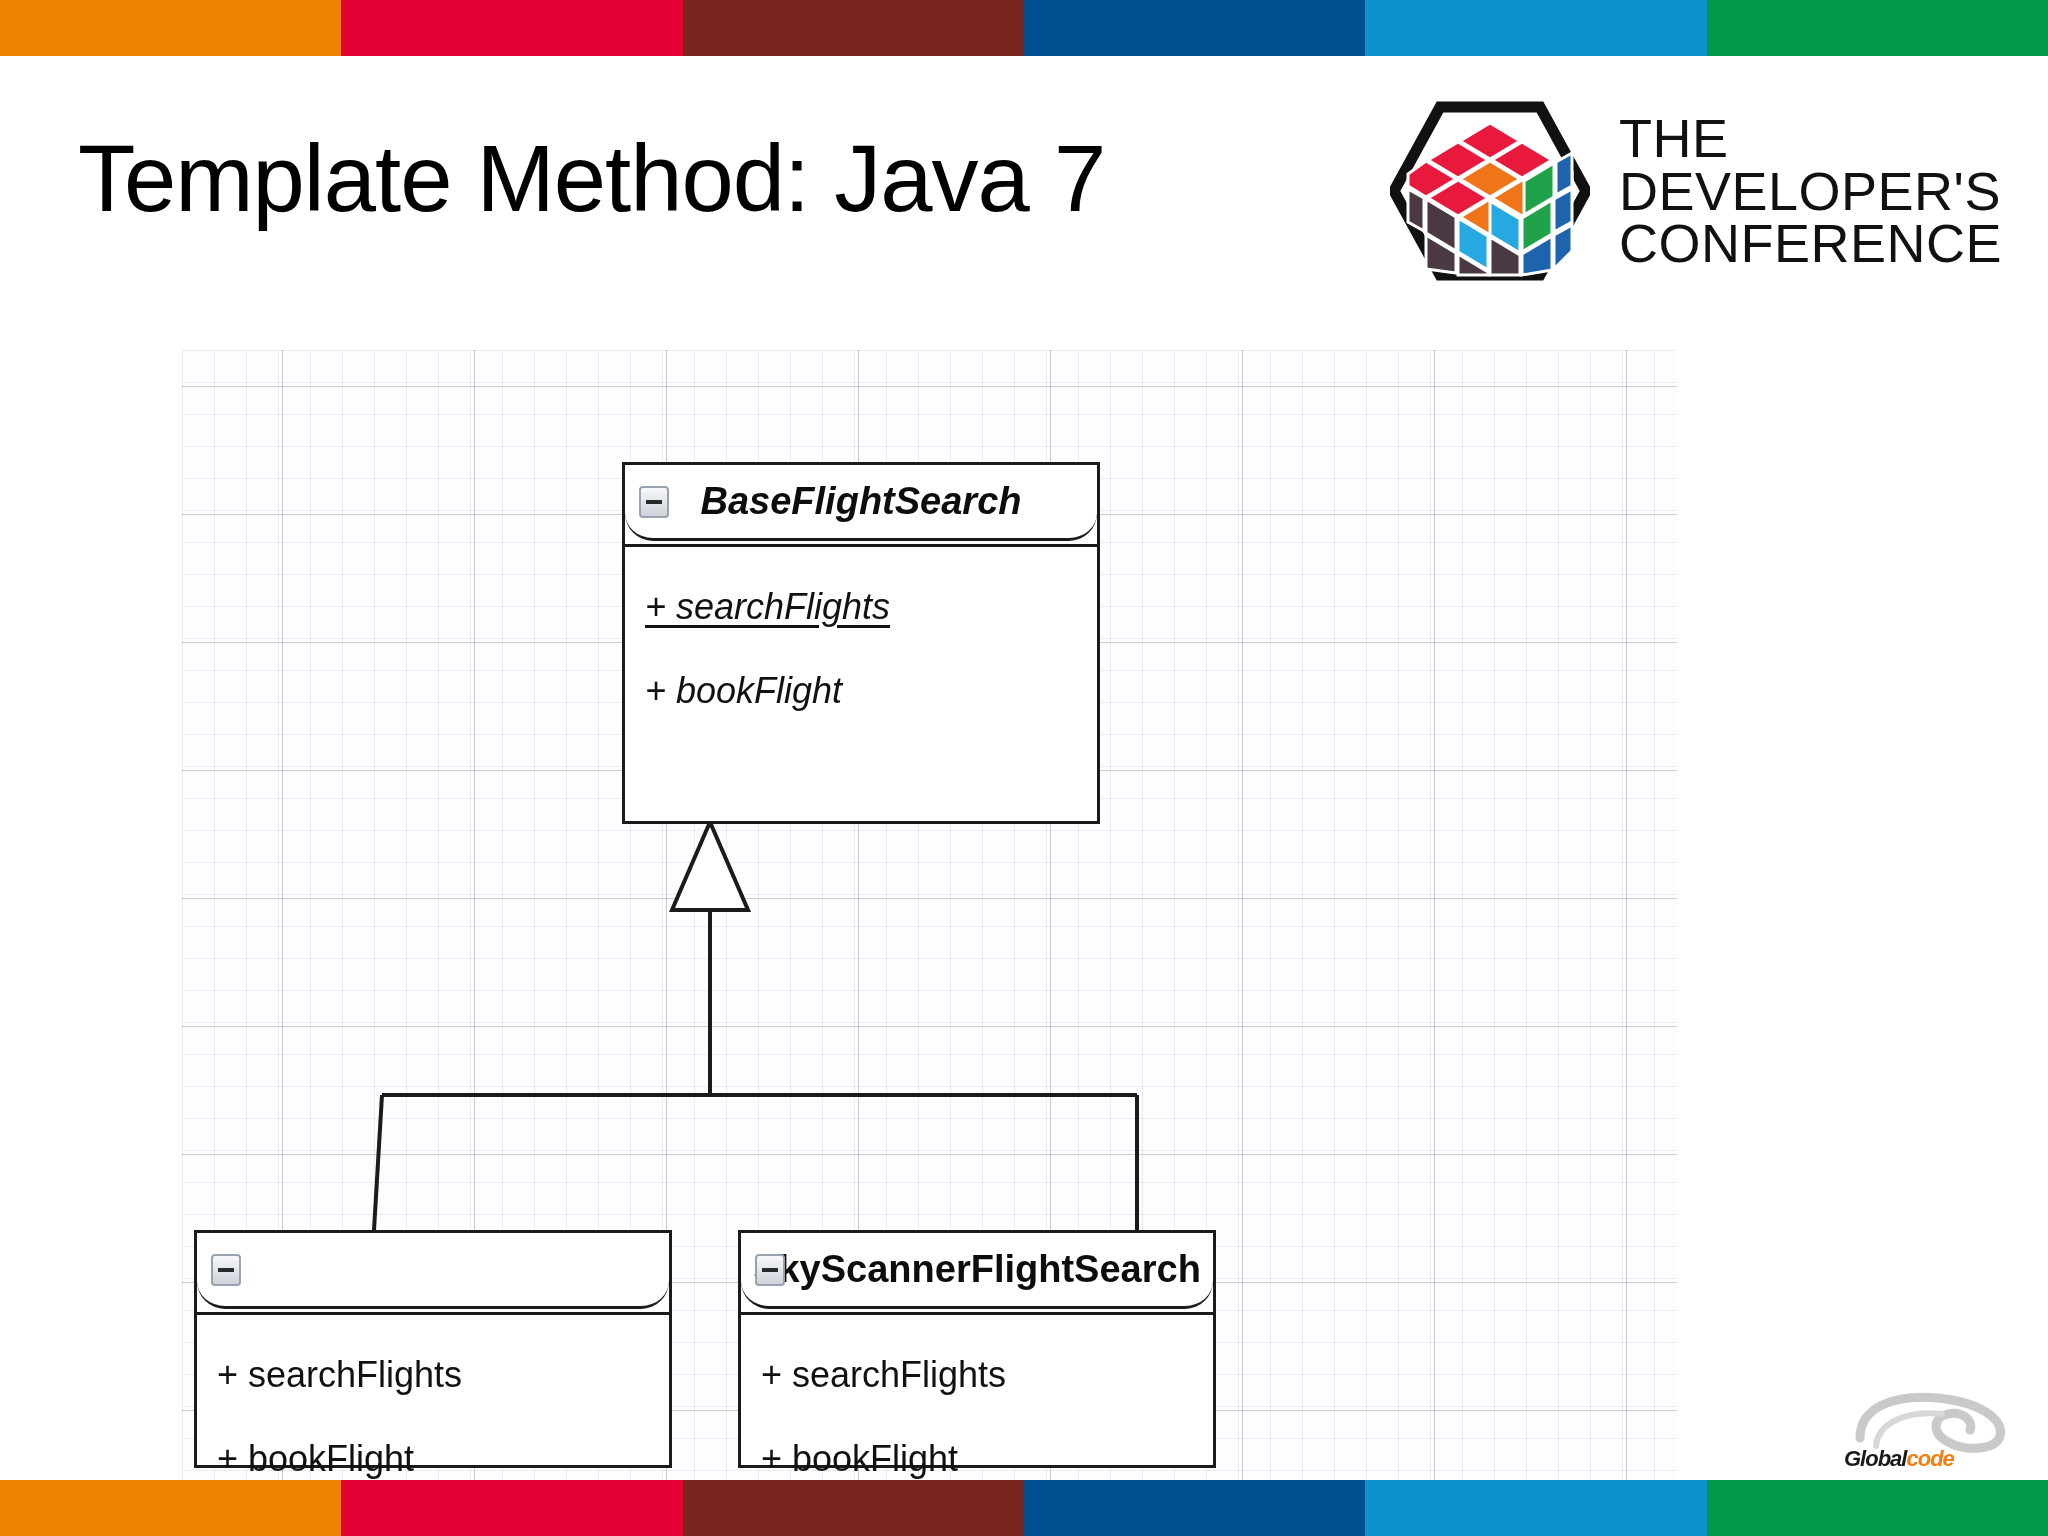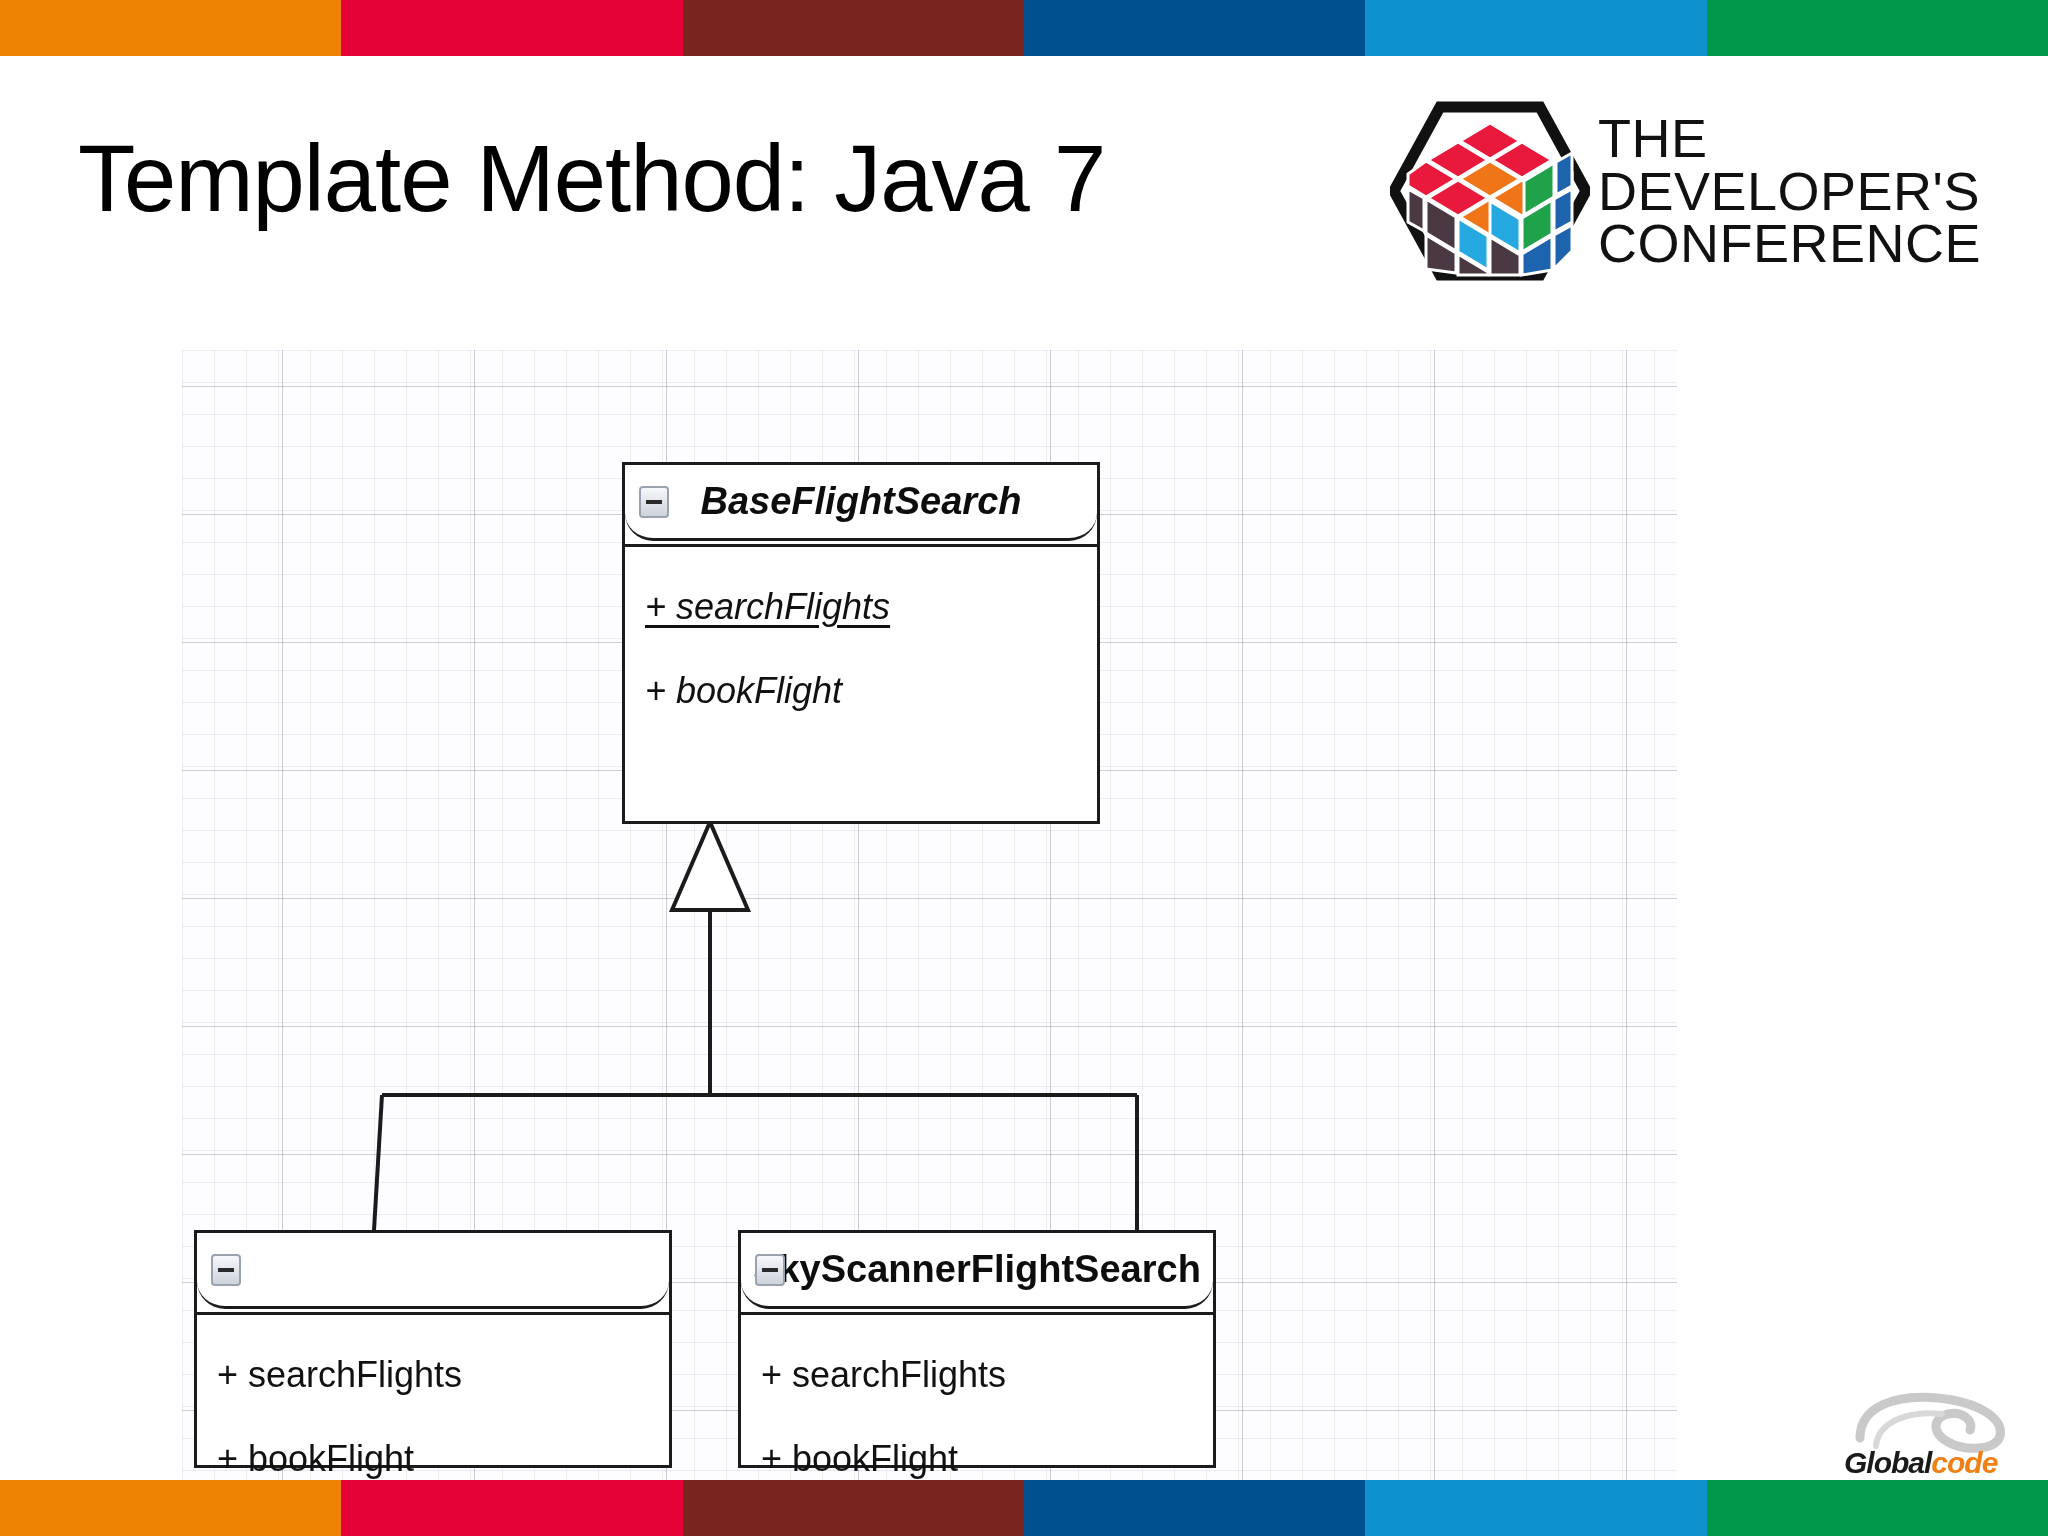"THE" .tdc-logo { gap: 8px -> 29px }
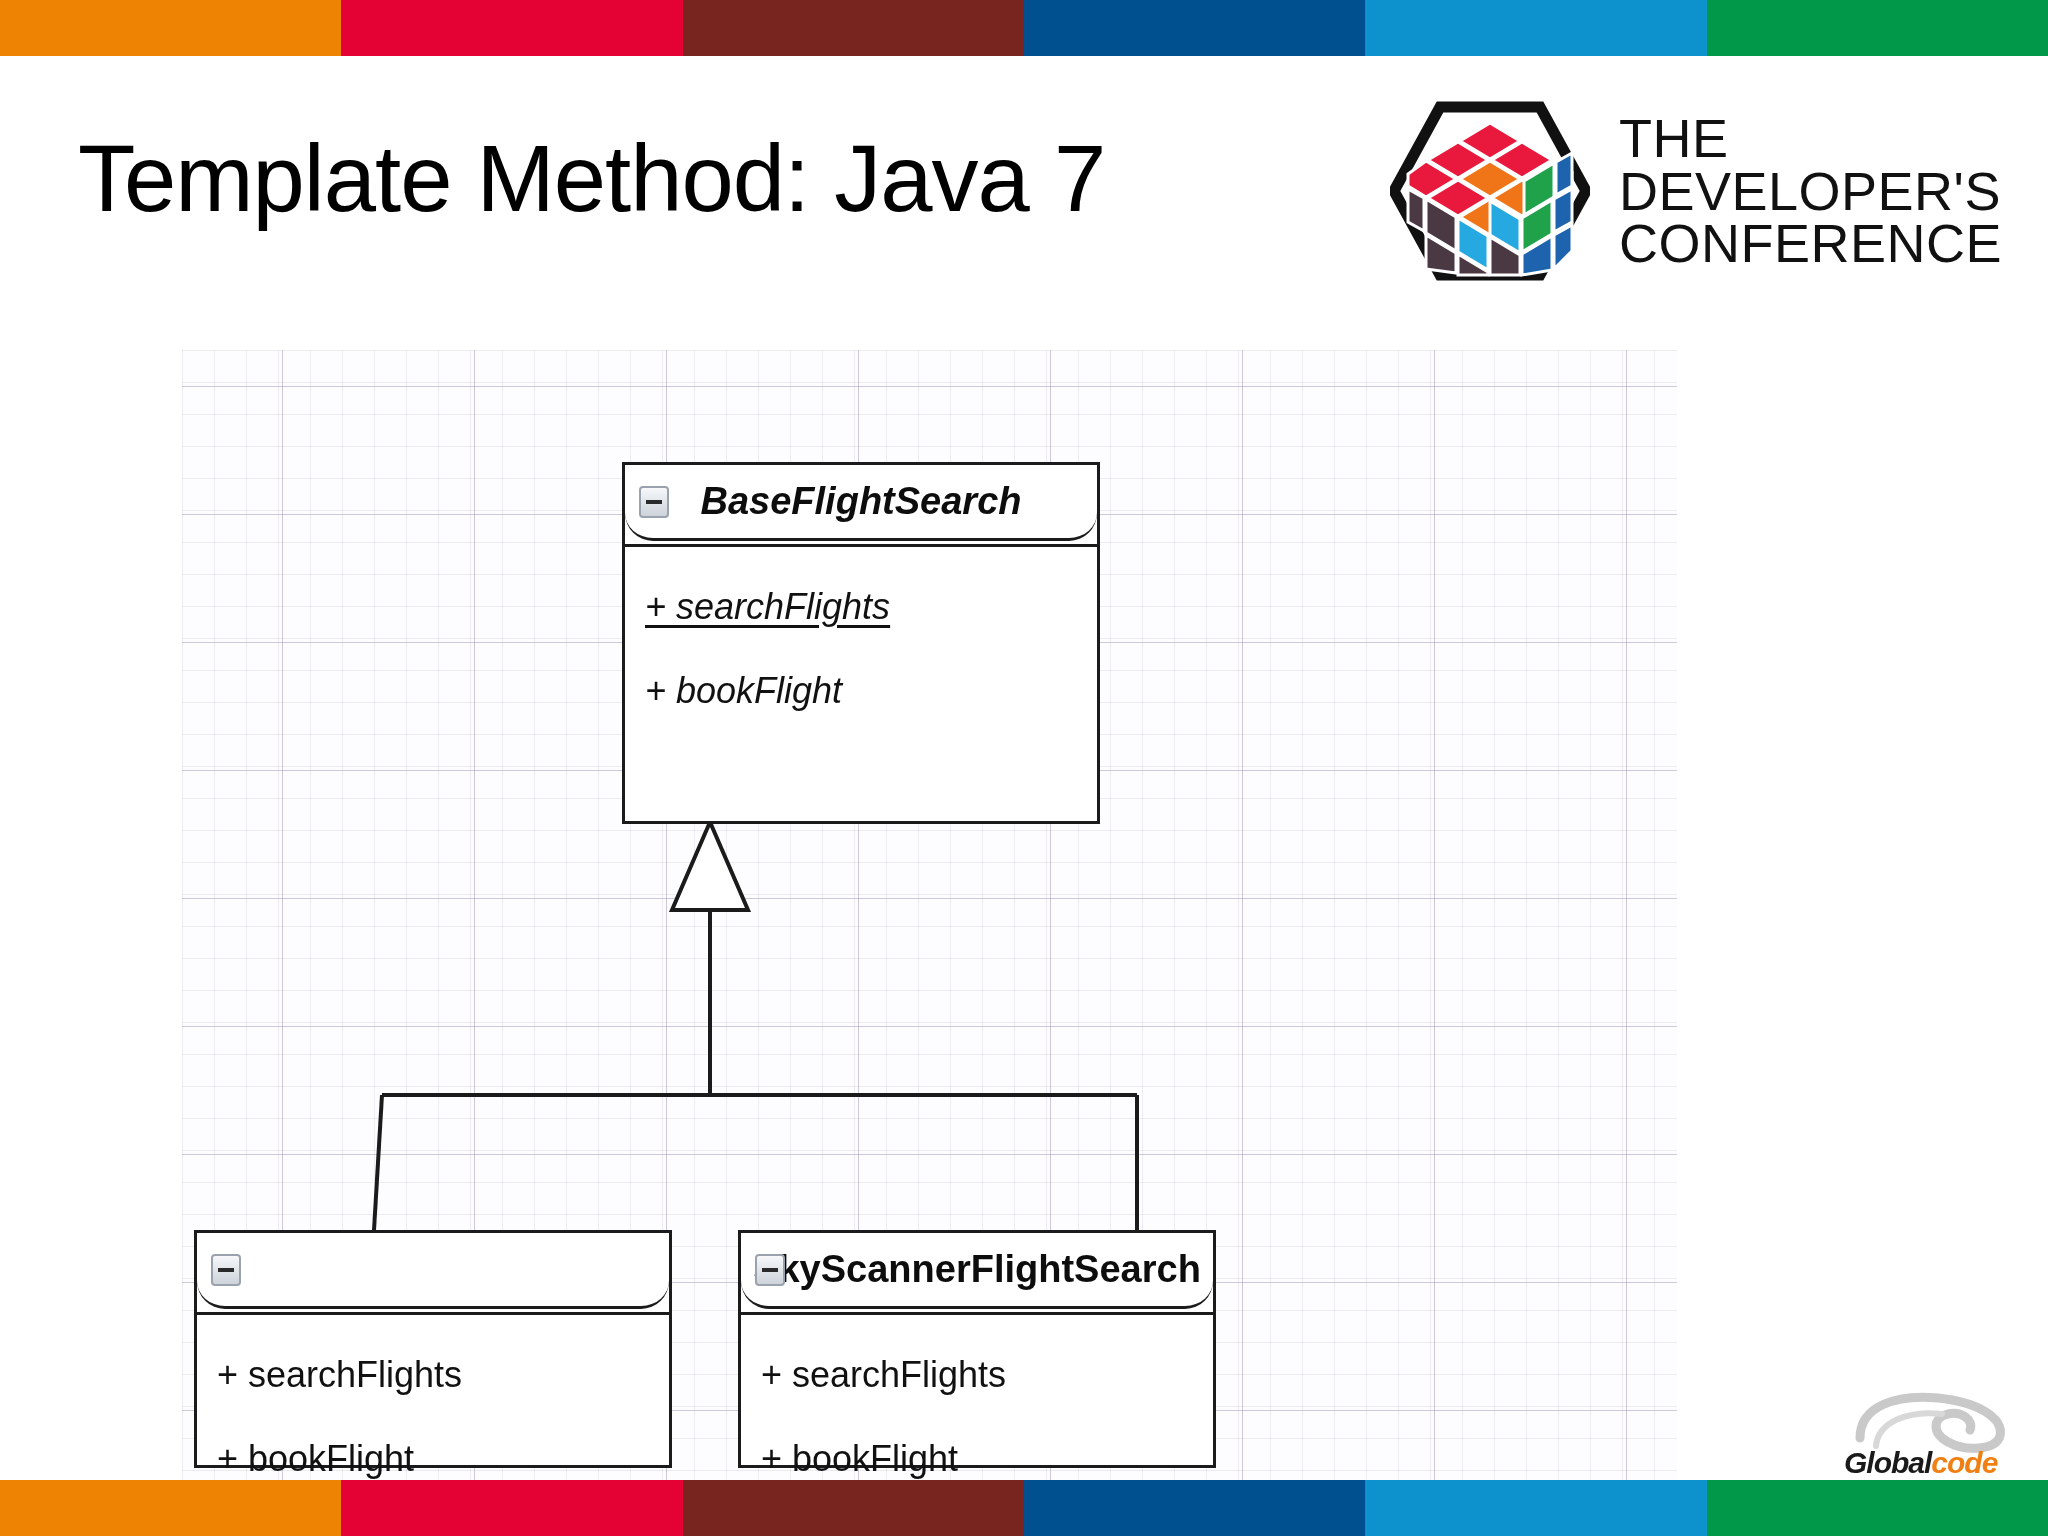"Globalcode" .gc-text { font-size: 30px -> 22px }
